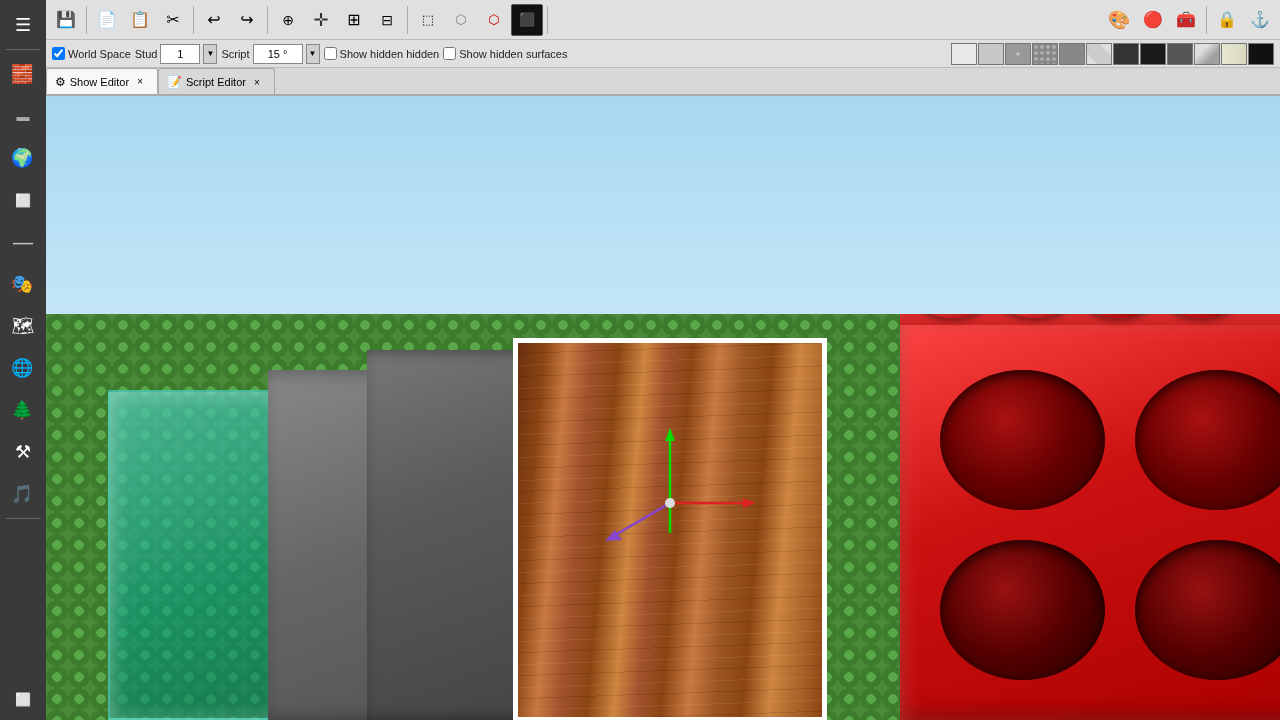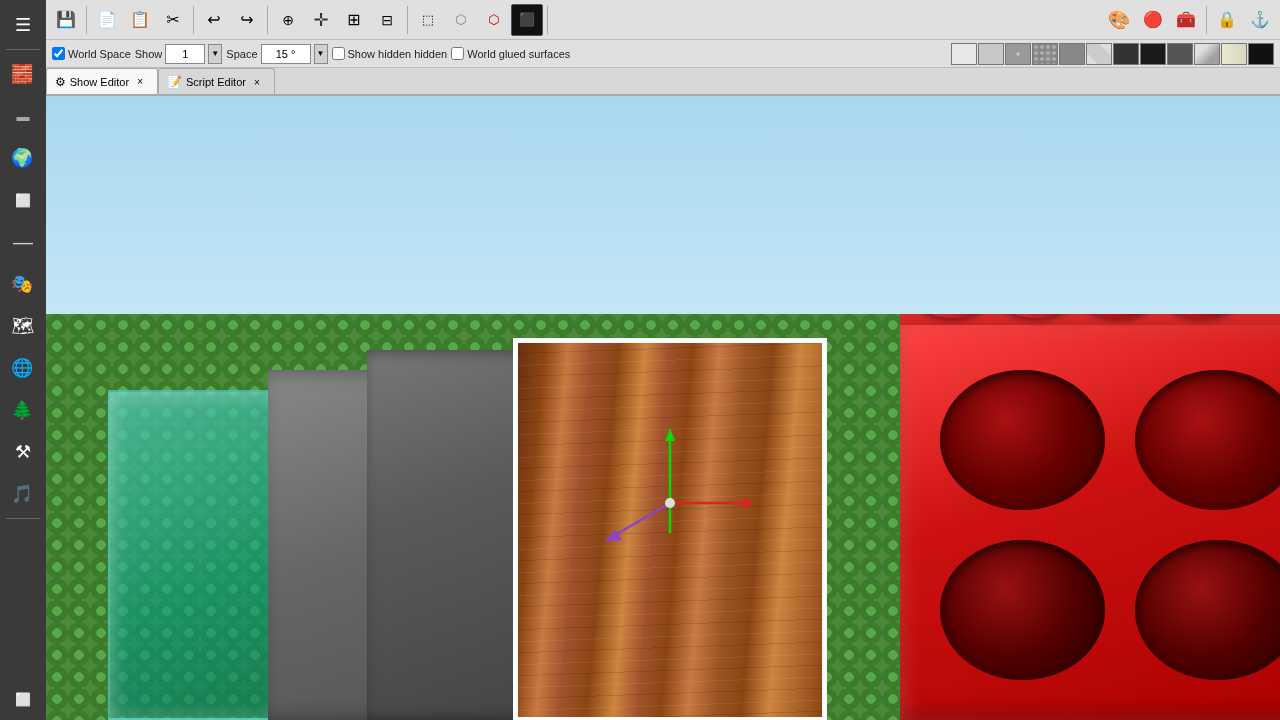"Show" span.tb2-label { text: Show -> Stud }
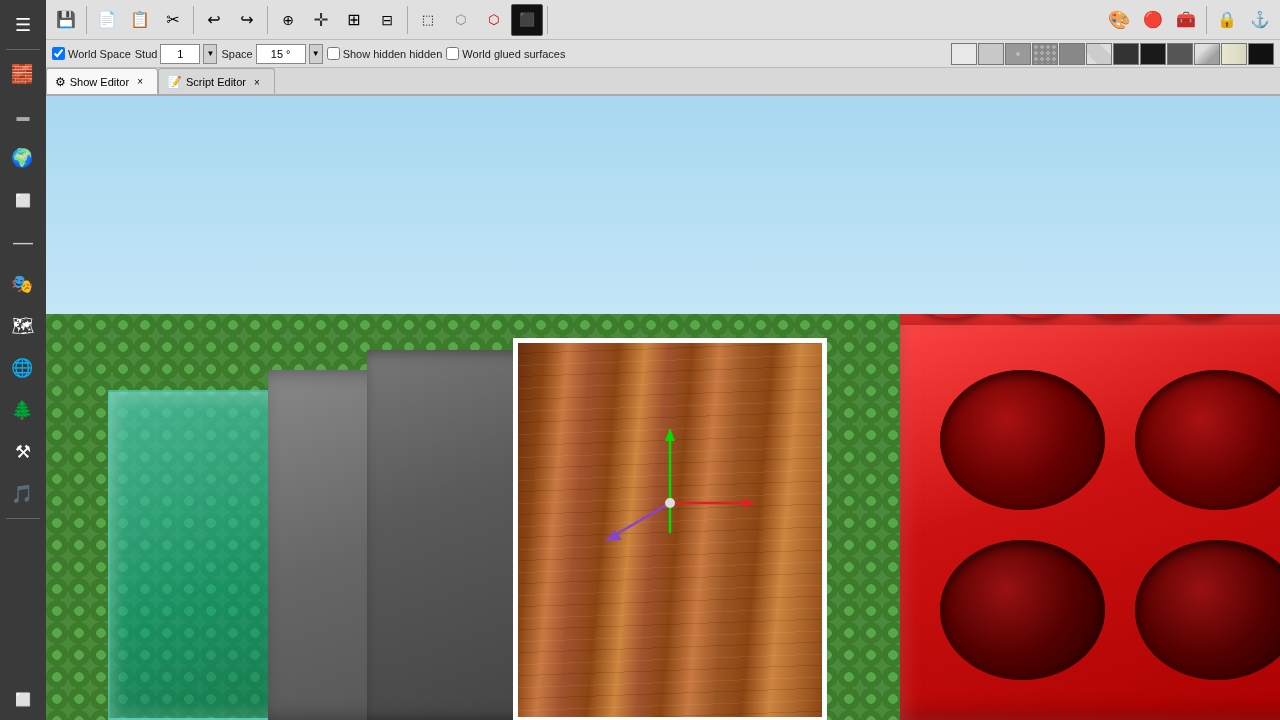"Space" span.tb2-label { text: Space -> Script }
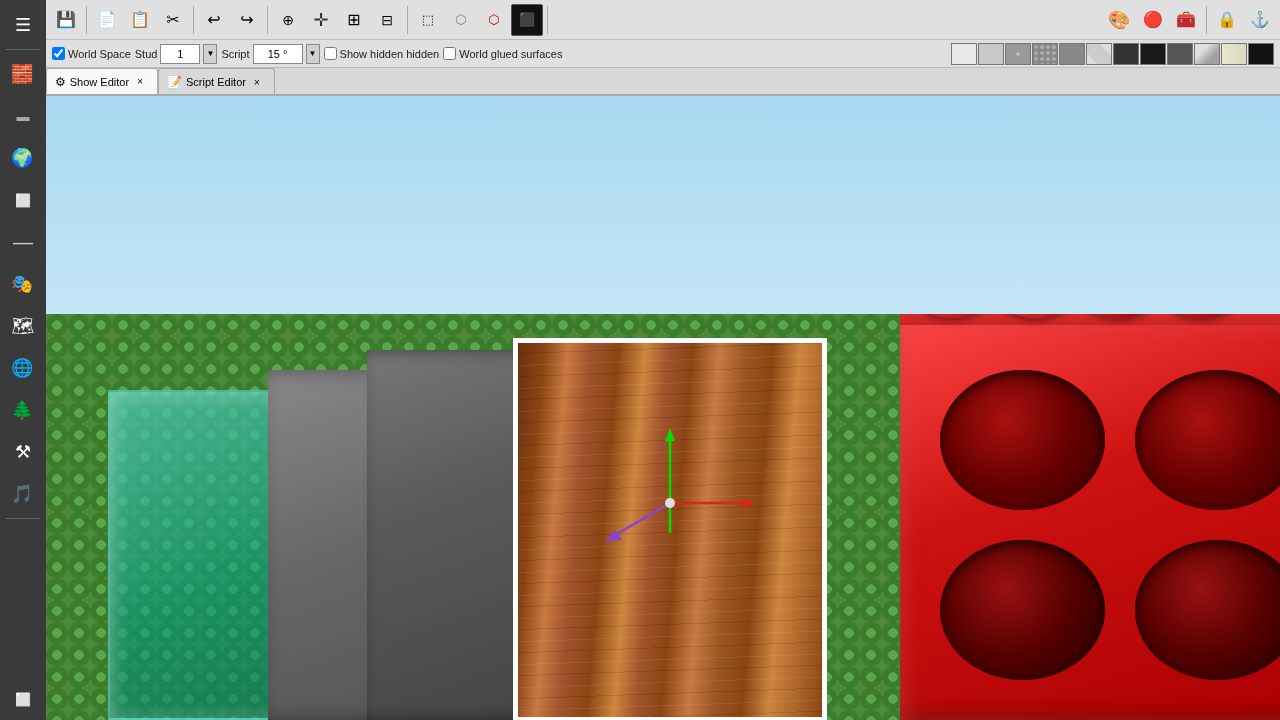"World glued surfaces" span.tb2-label { text: World glued -> Show hidden }
